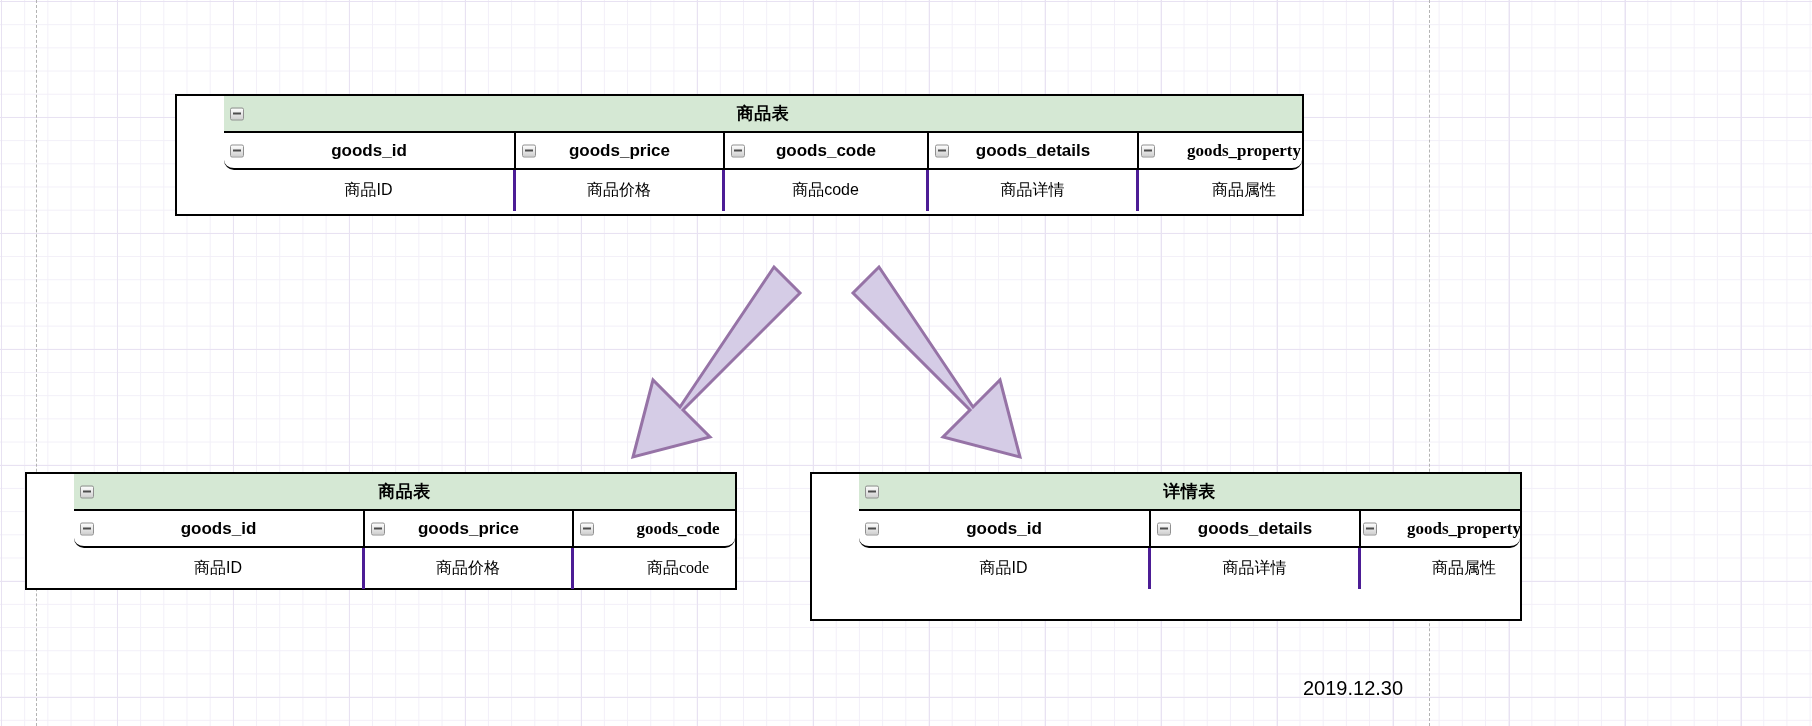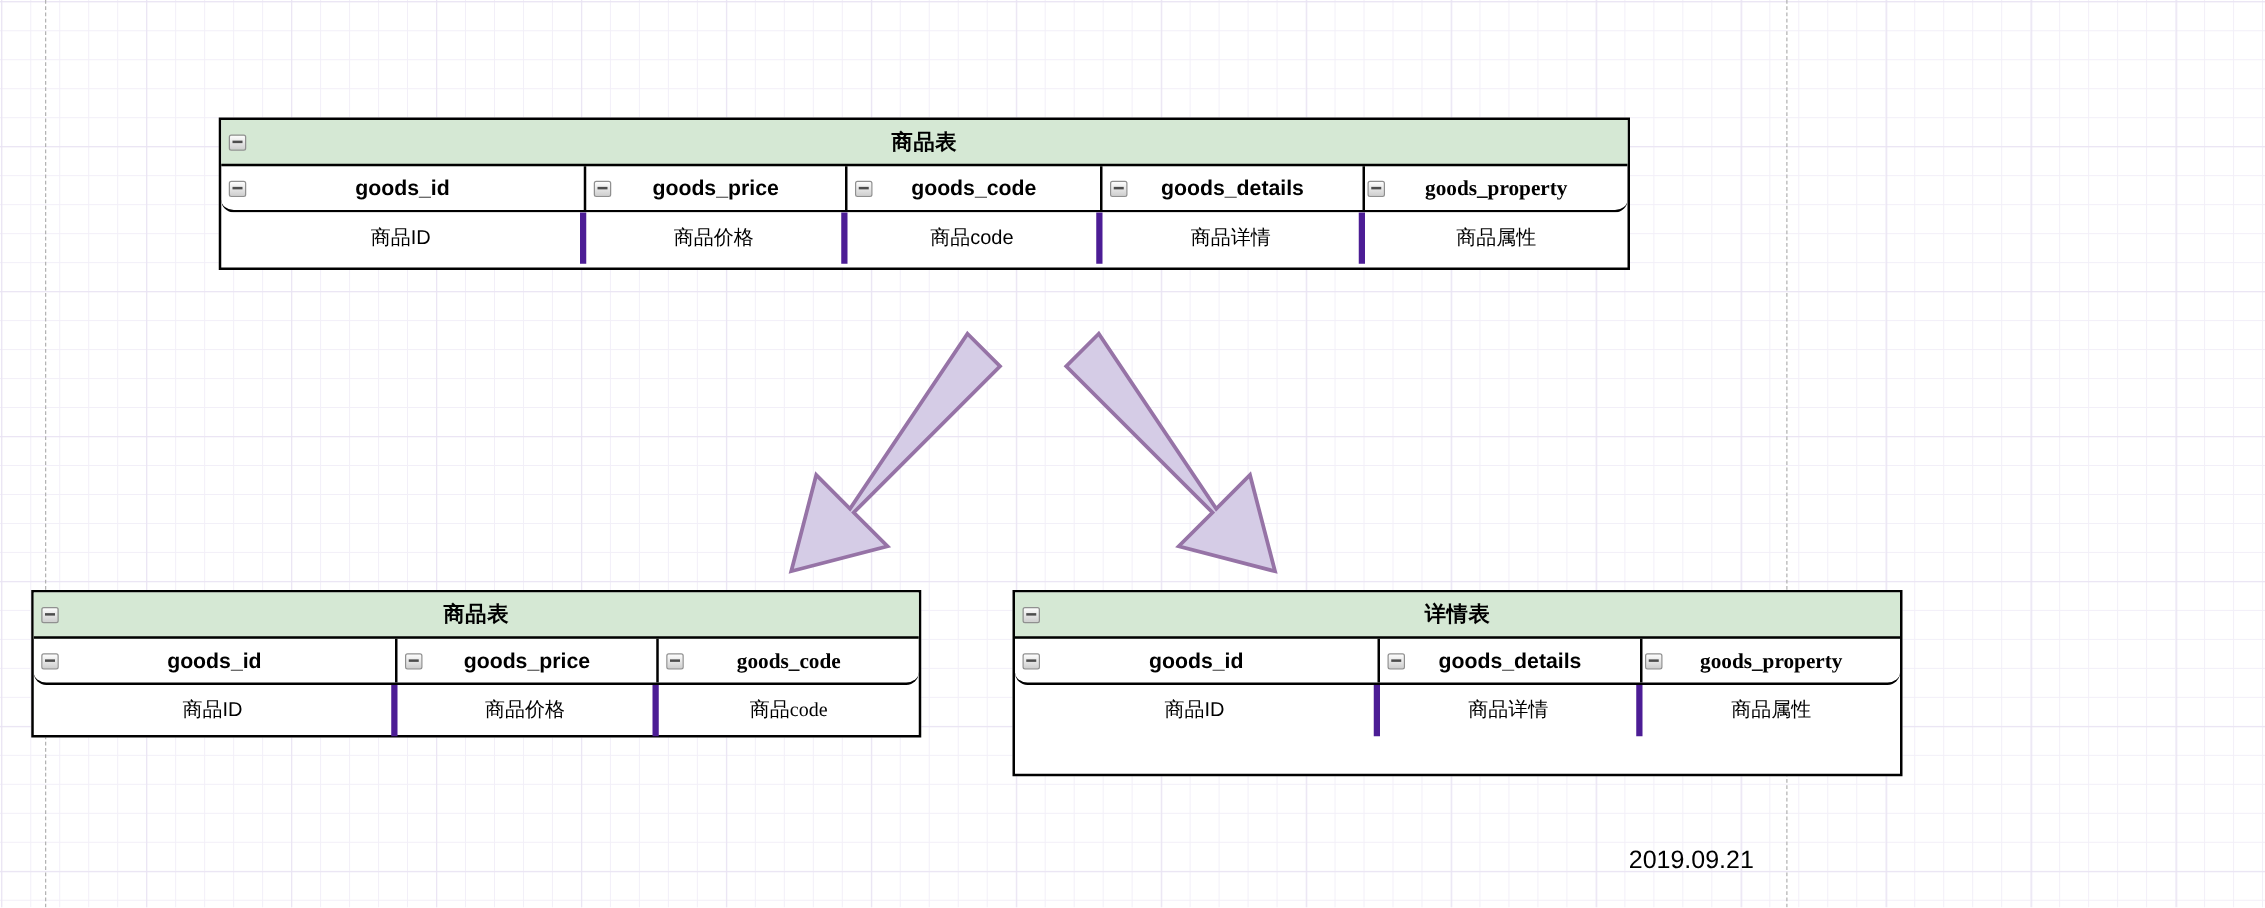"商品表" .ent { padding-left: none -> 47px }
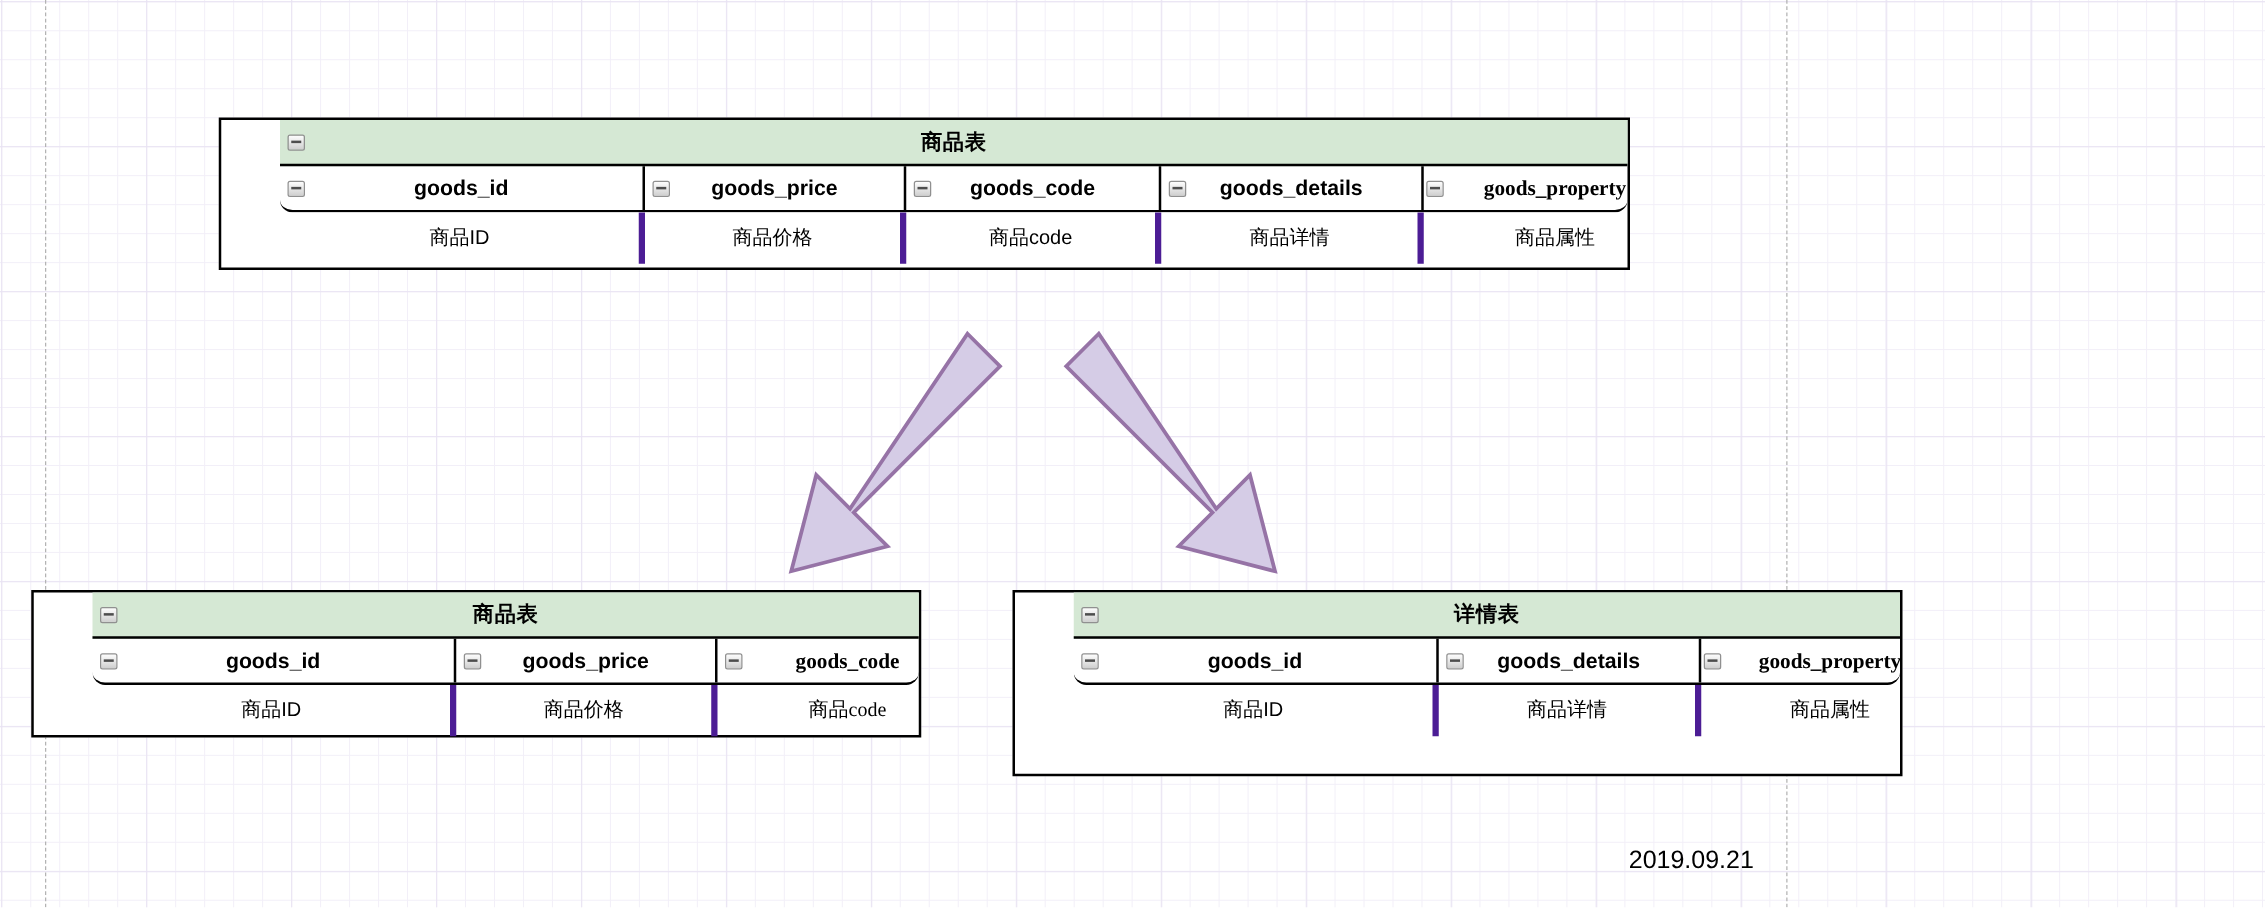"商品ID" .ent-row.vals .ent-cell { border-right: 5px solid #4c1d95 -> 3px solid #4c1d95 }
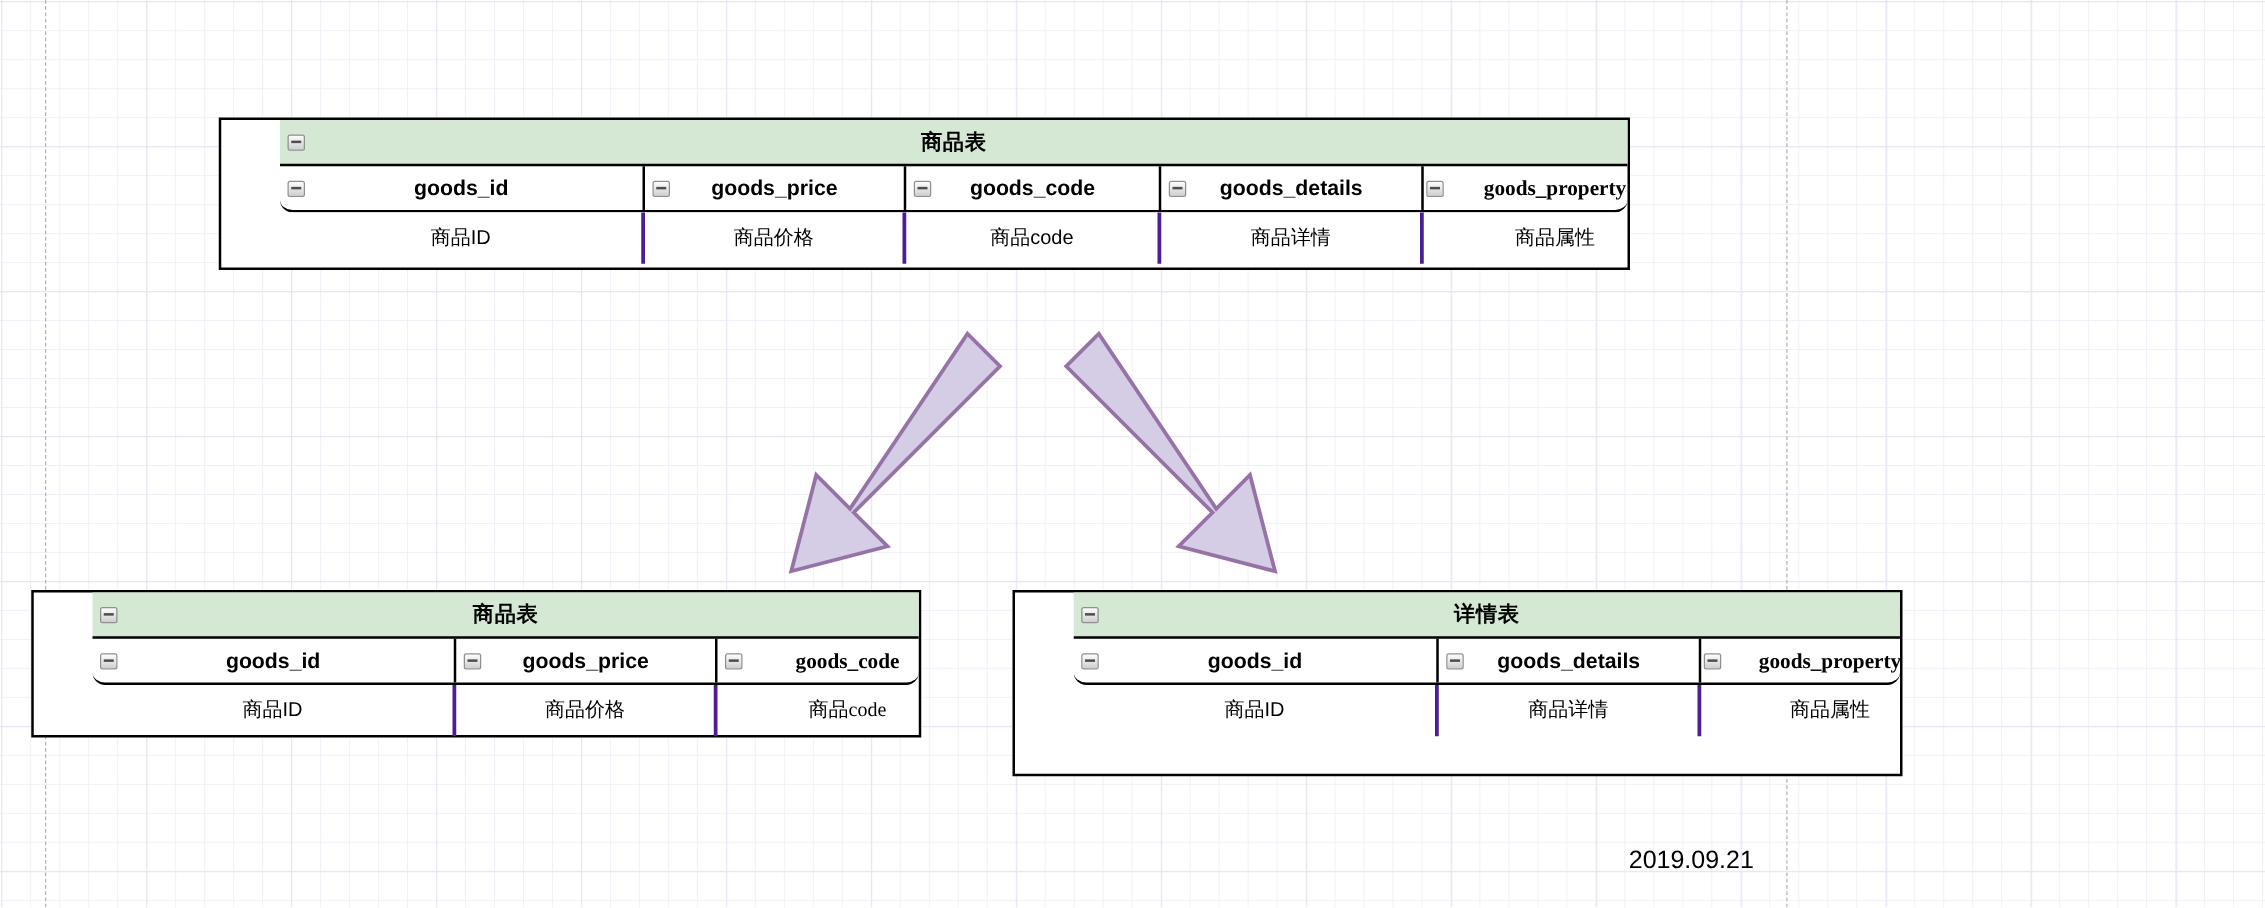"2019.09.21" div.date-text { text: 2019.09.21 -> 2019.12.30 }
